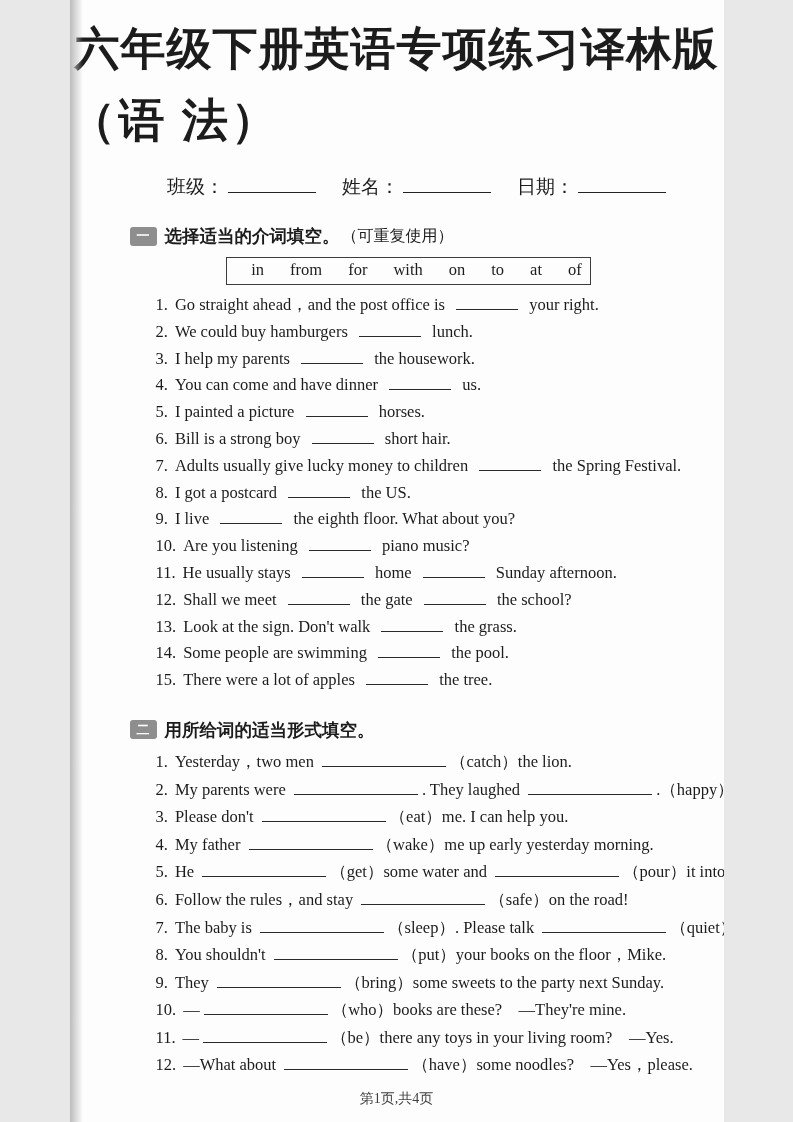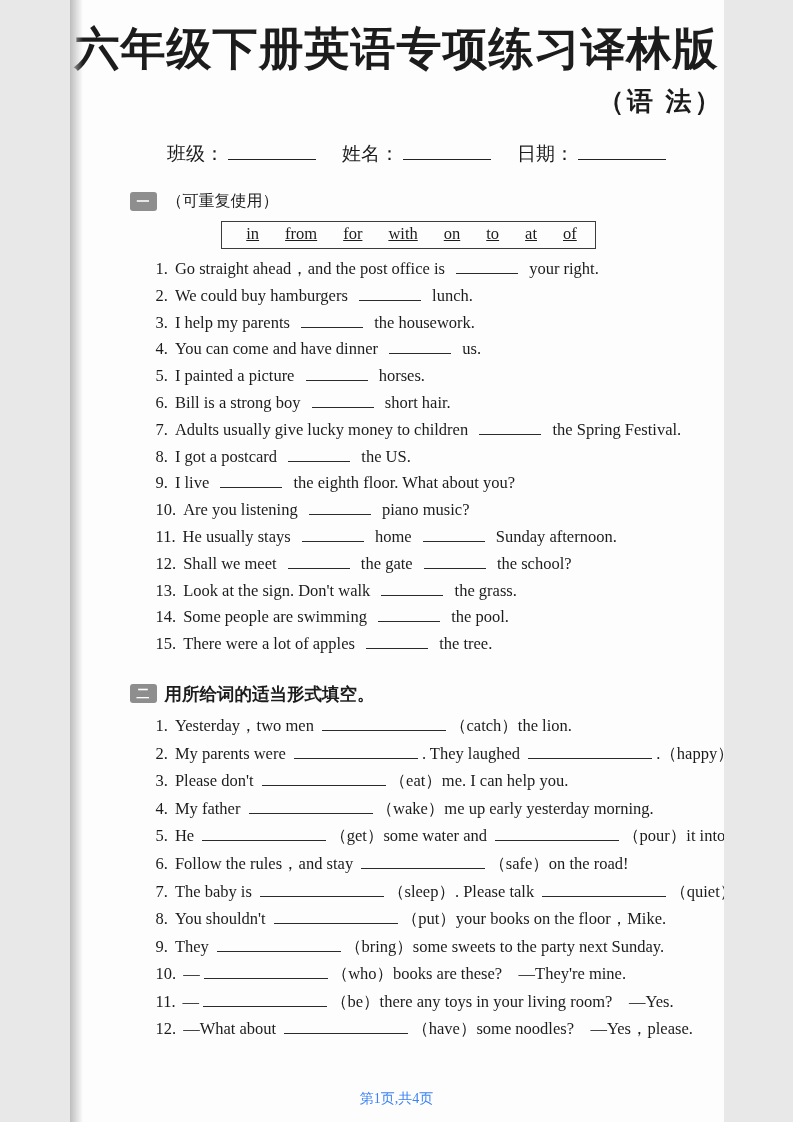"（语 法）" .doc-subtitle { font-size: 26px -> 46px; margin-top: 8px -> 14px; text-align: right -> left }
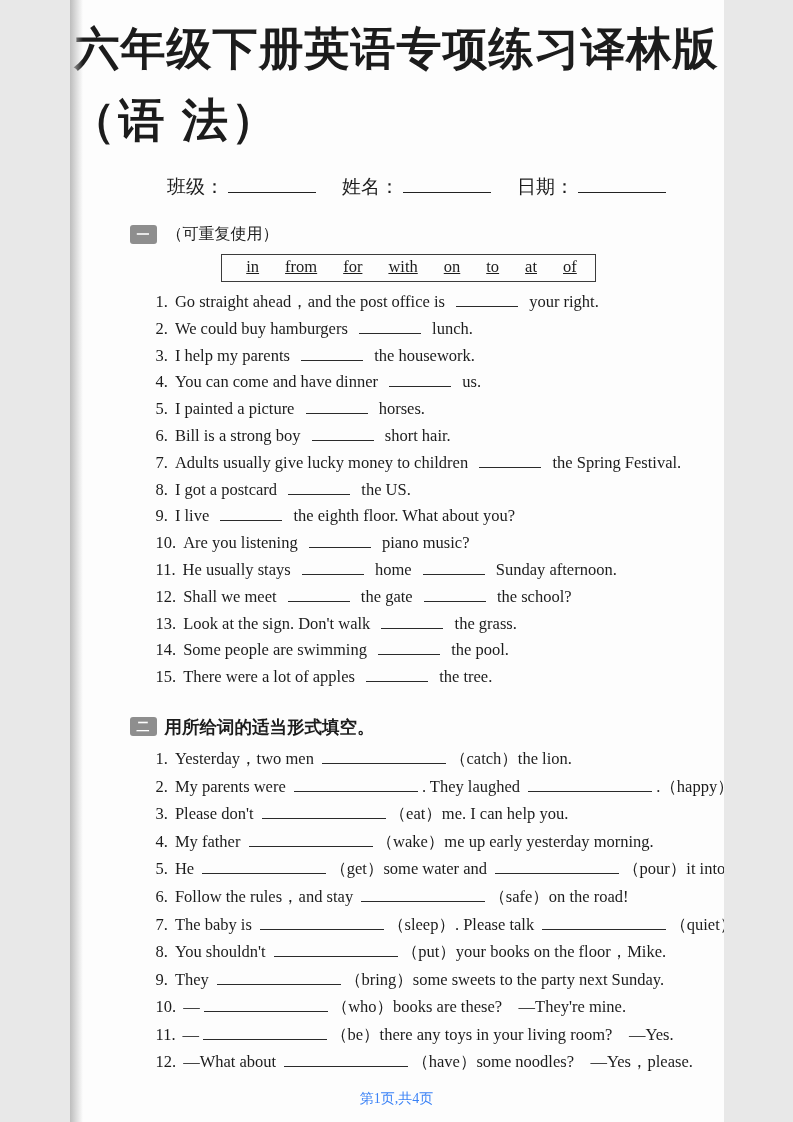"选择适当的介词填空。" span { html: none -> <span>选择适当的介词填空。</span> }
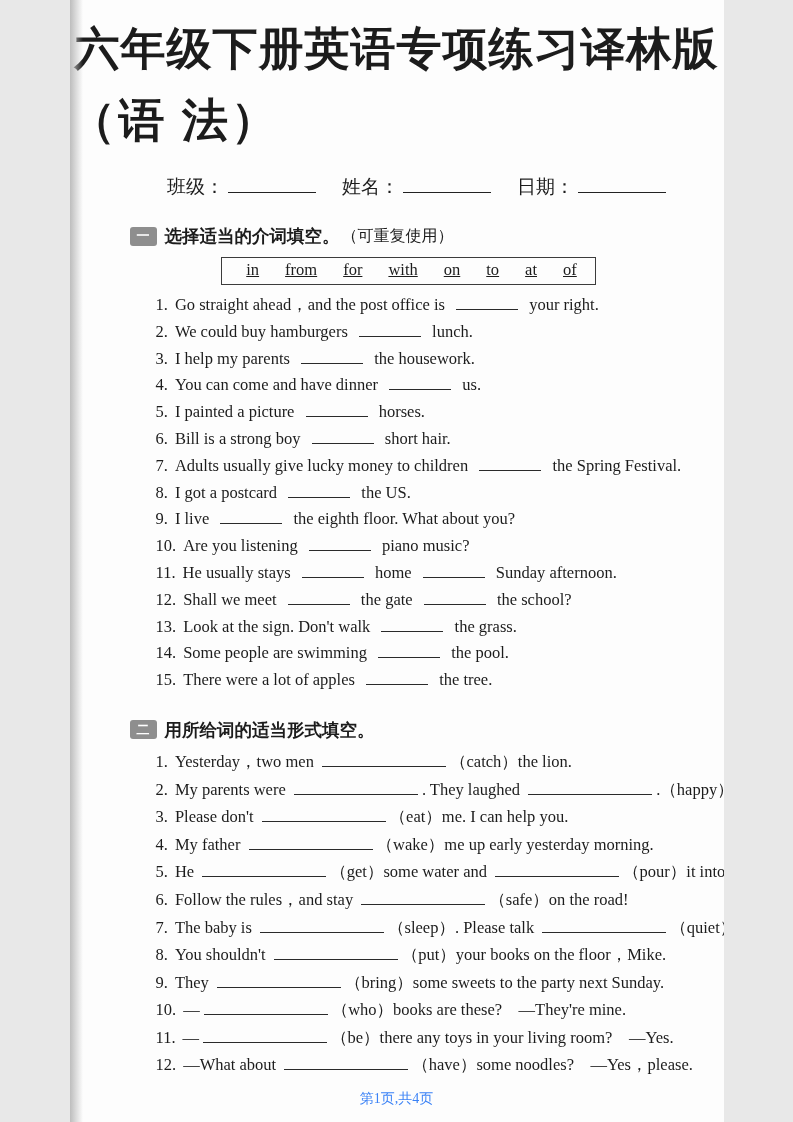"in" .word-bank { padding: 2px 18px 4px 24px -> 2px 8px 4px 24px; text-decoration: underline -> none }
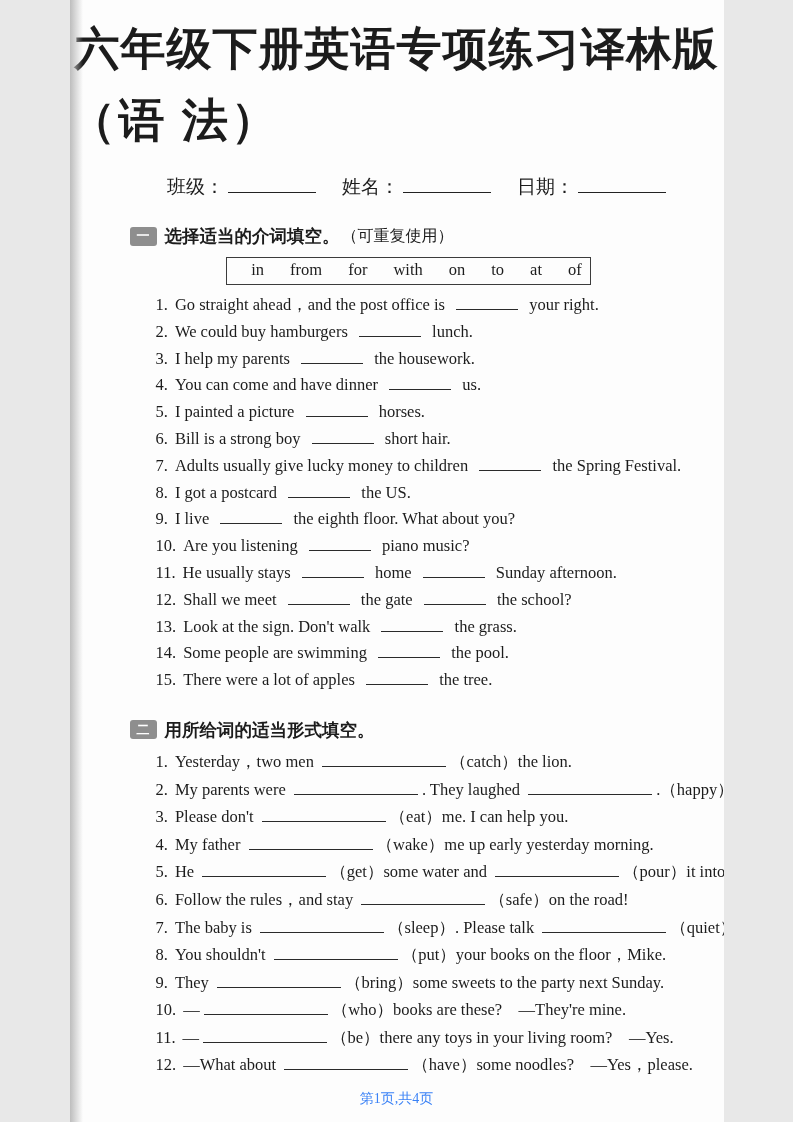"第1页,共4页" .page-footer { color: #3b82f6 -> #404040 }
